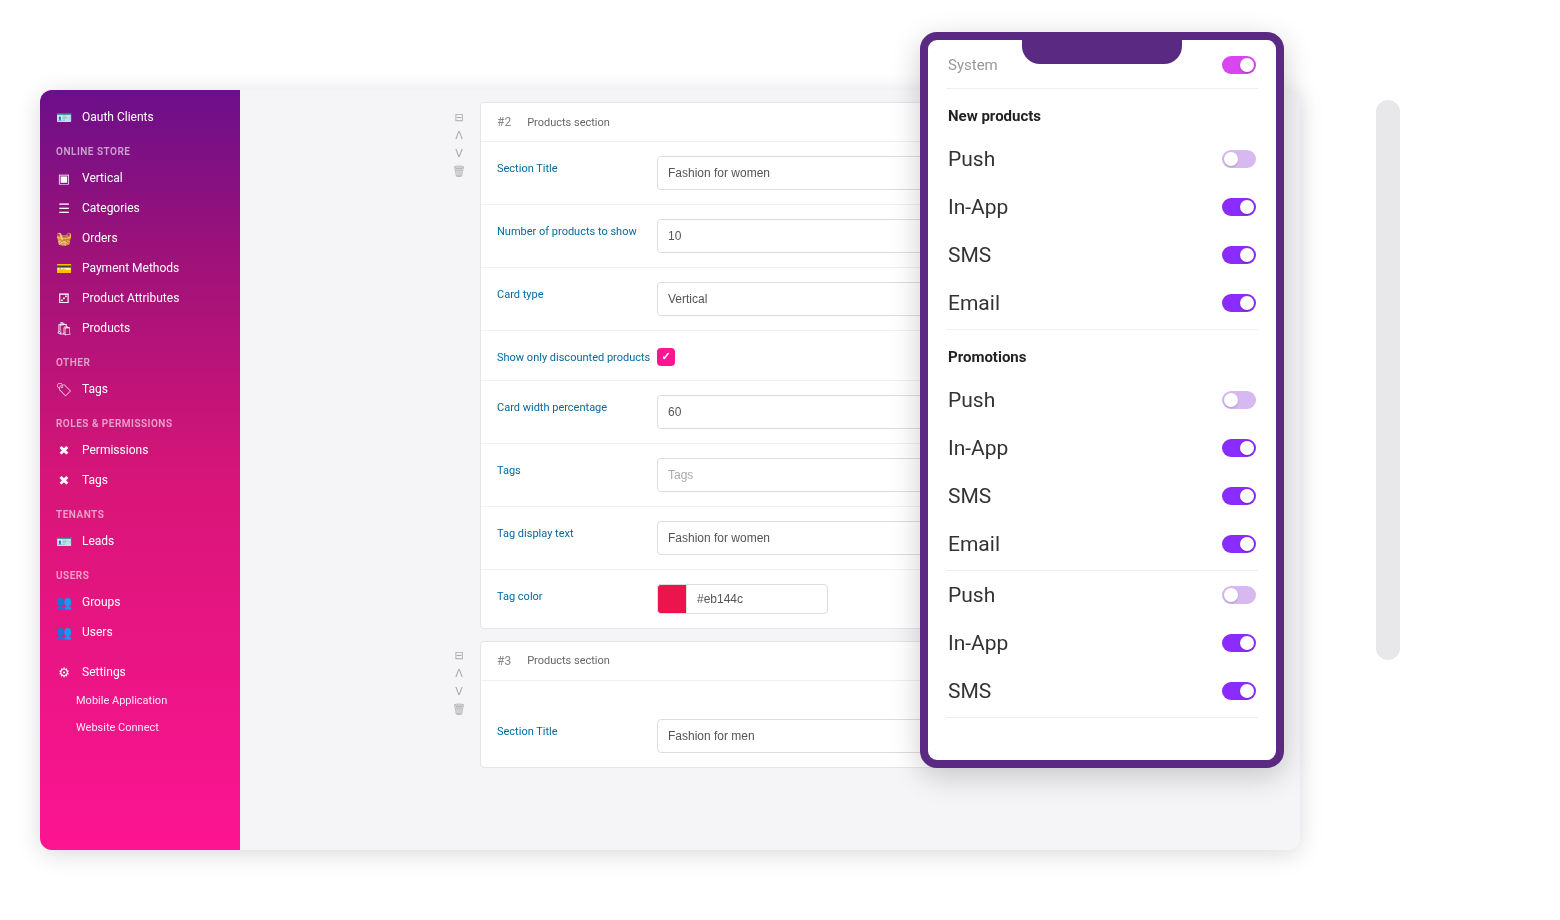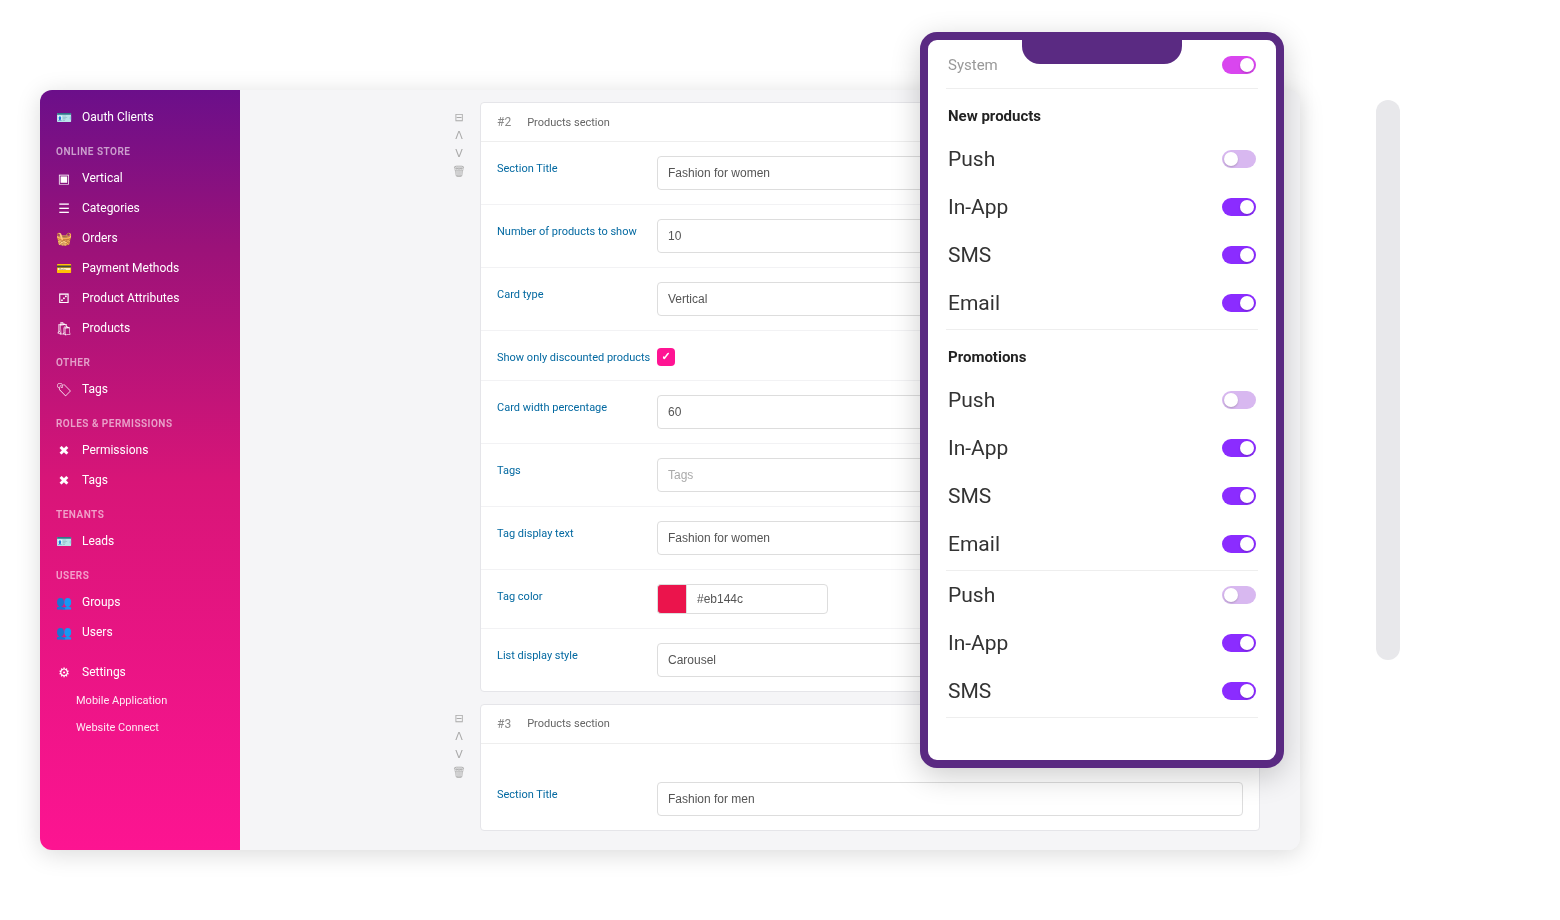"List display style" div.form-row { html: <div> <div>List display style</div> <input> </div> -> none }
